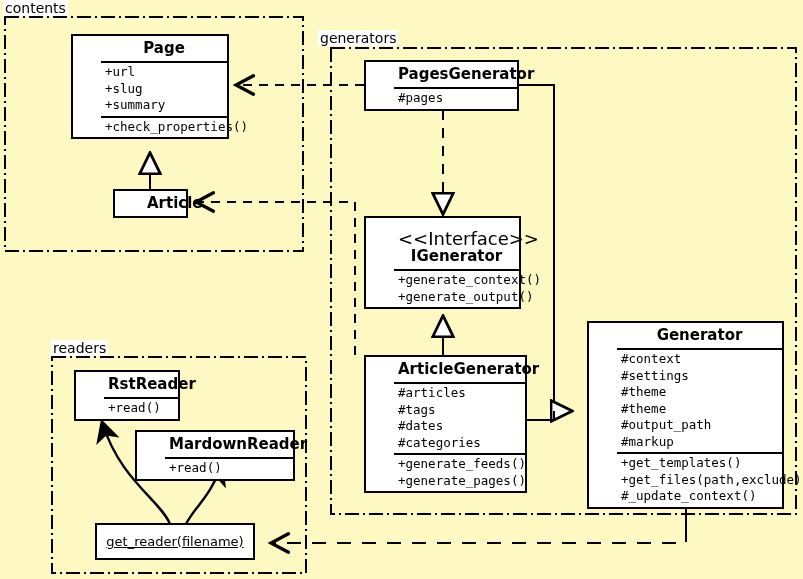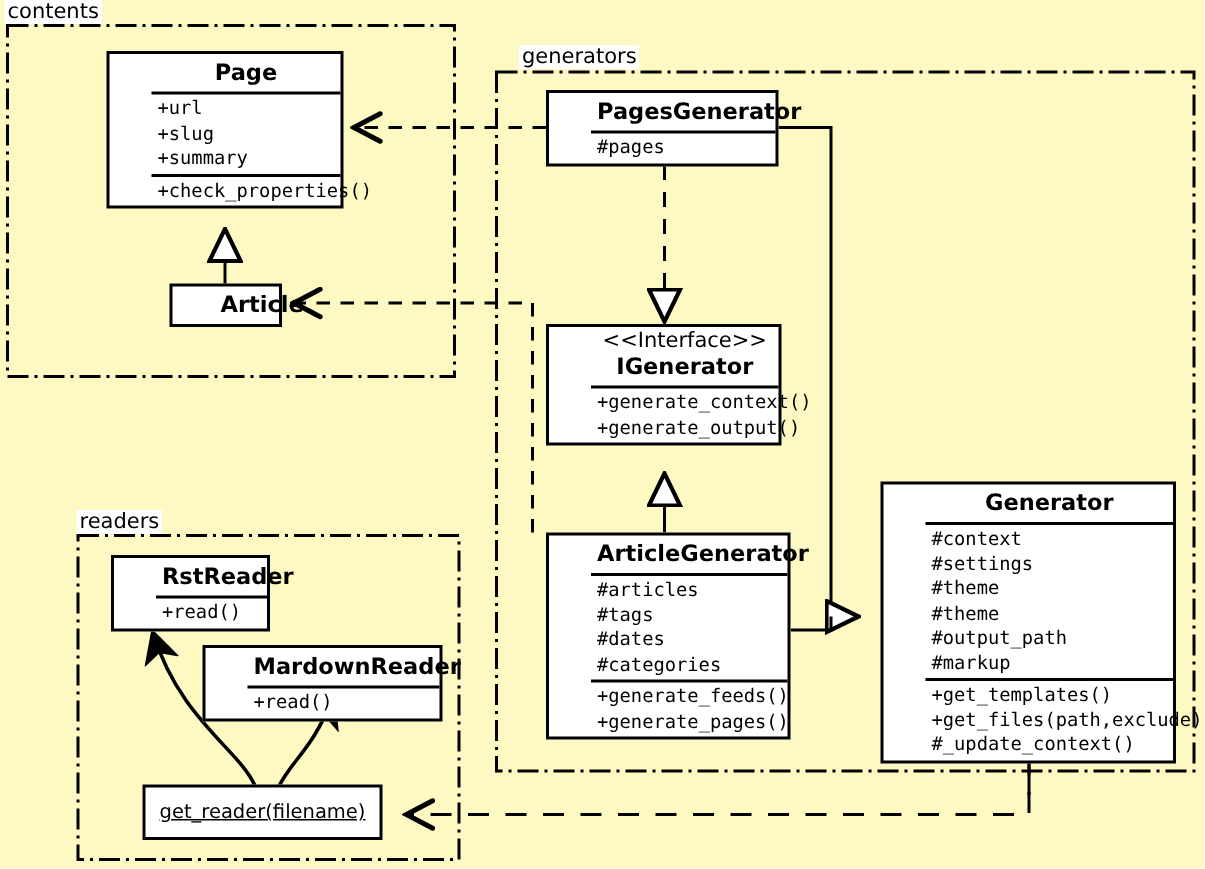"generators" div.pkg-label { left: 346px -> 318px }
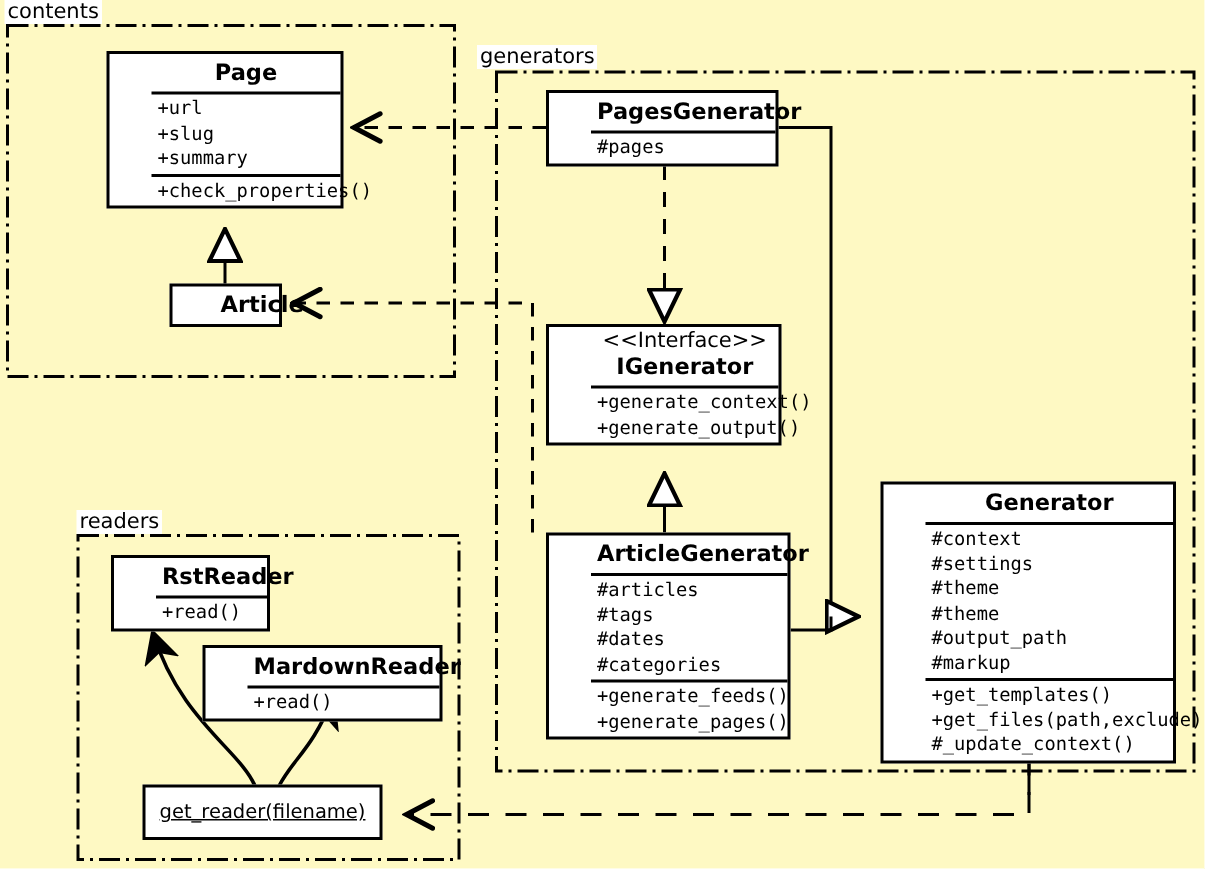"<<Interface>>" .uml .stereo { font-size: 14px -> 18px; margin-top: none -> 12px; text-align: center -> left }
